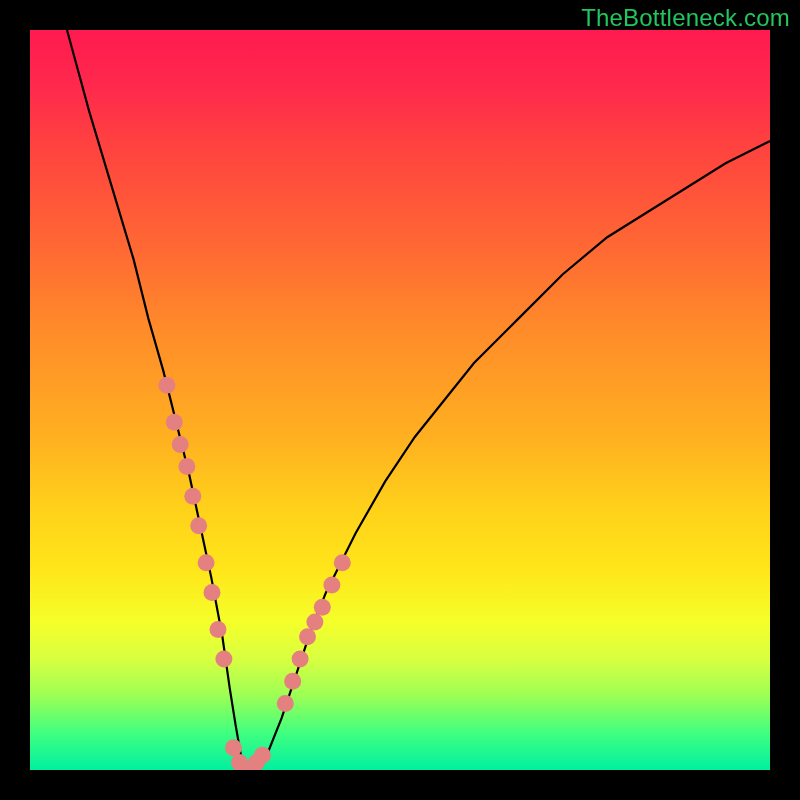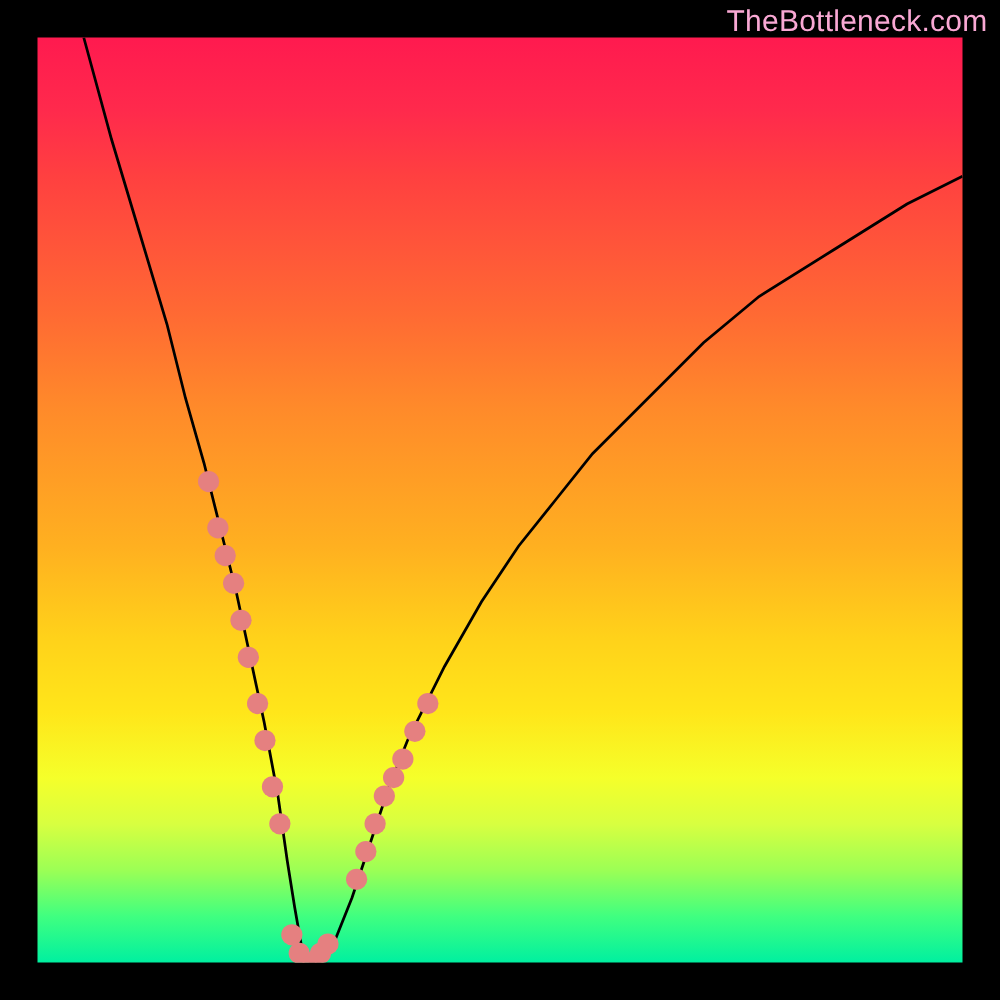"TheBottleneck.com" .watermark { color: #f9a8d4 -> #22c55e }
